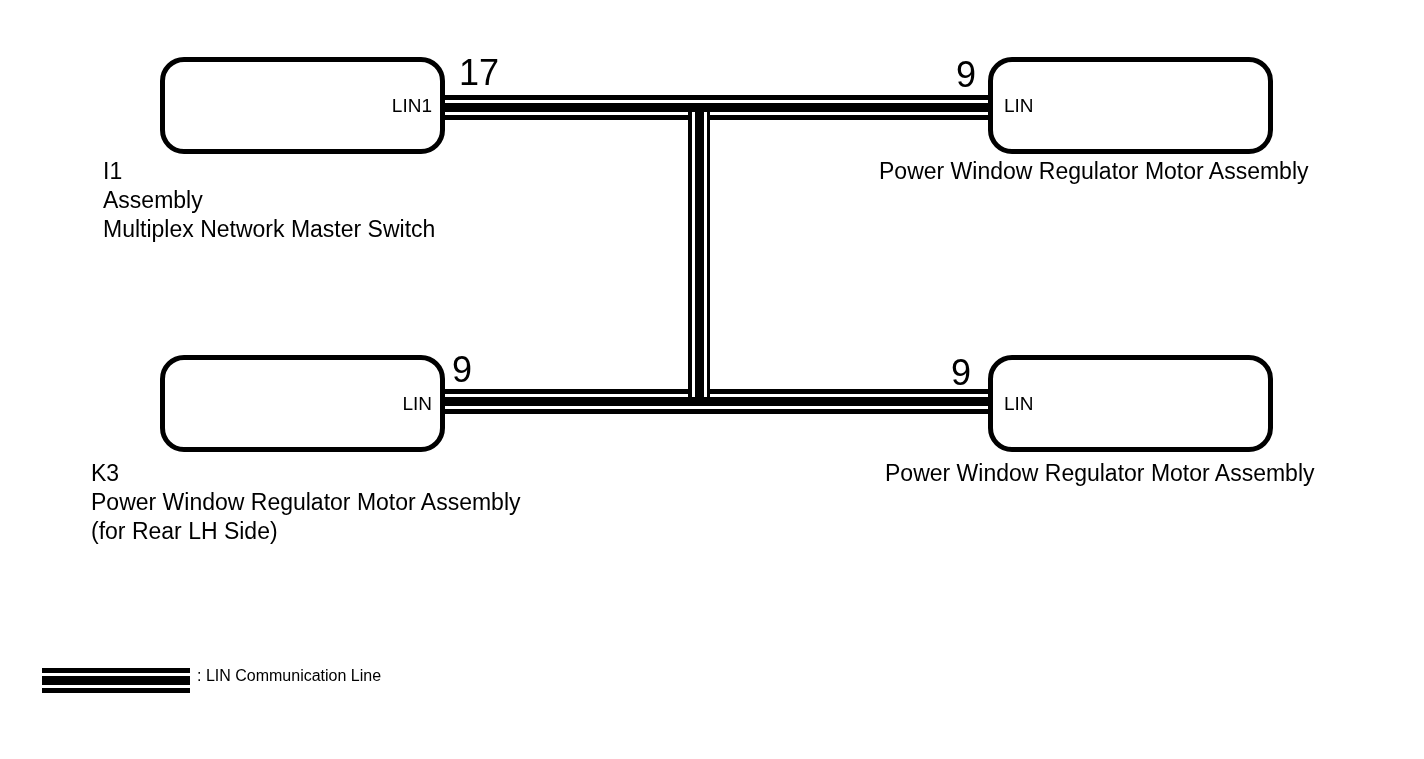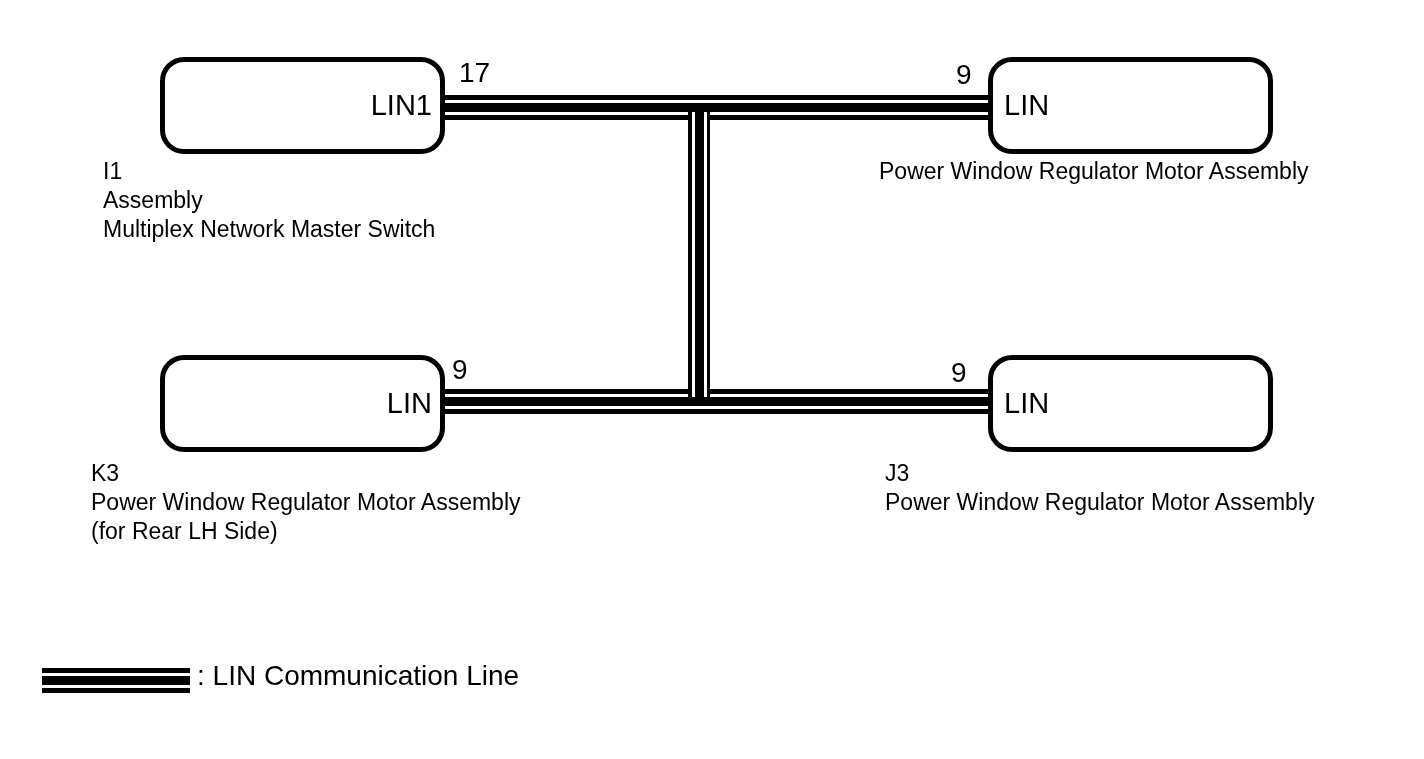"17" .pin { font-size: 28px -> 36px }
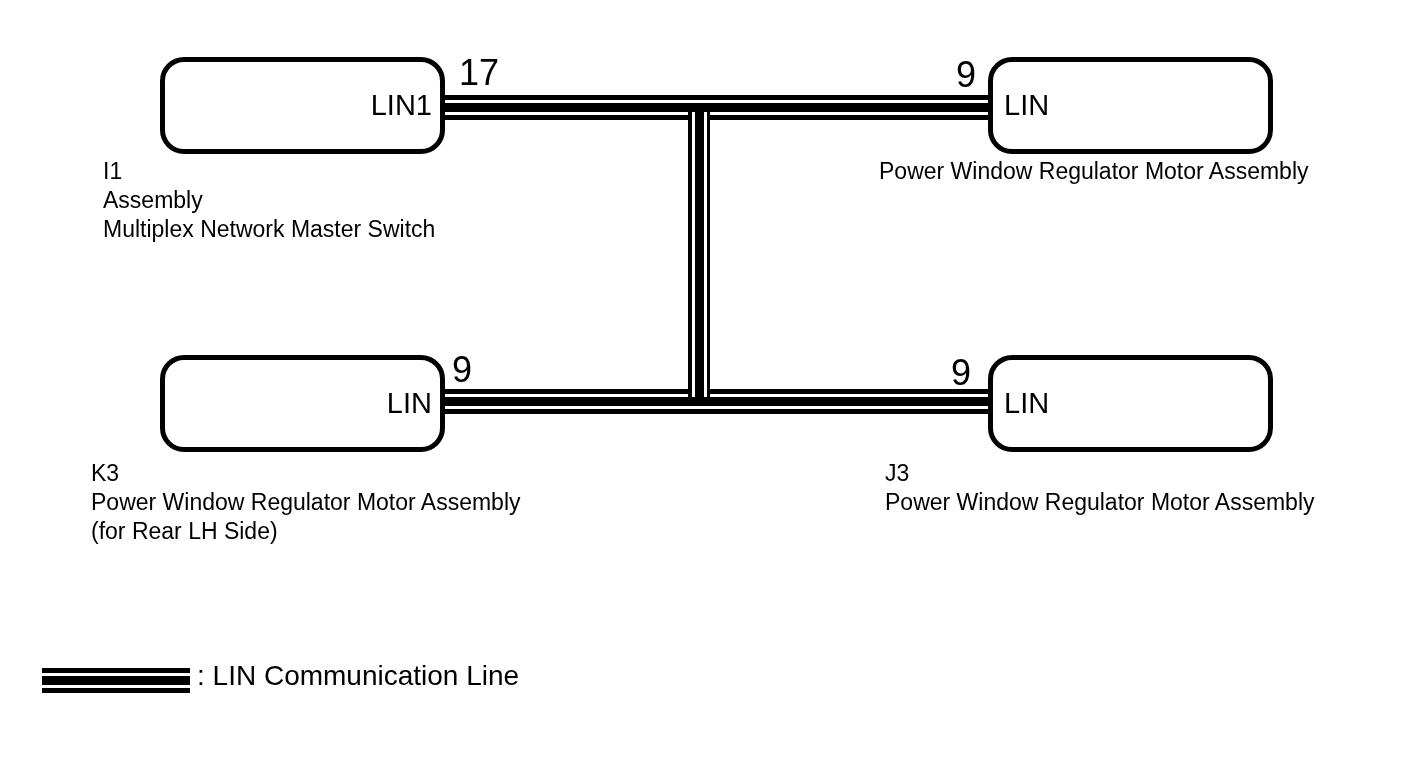"LIN1" .box { font-size: 29px -> 19px }
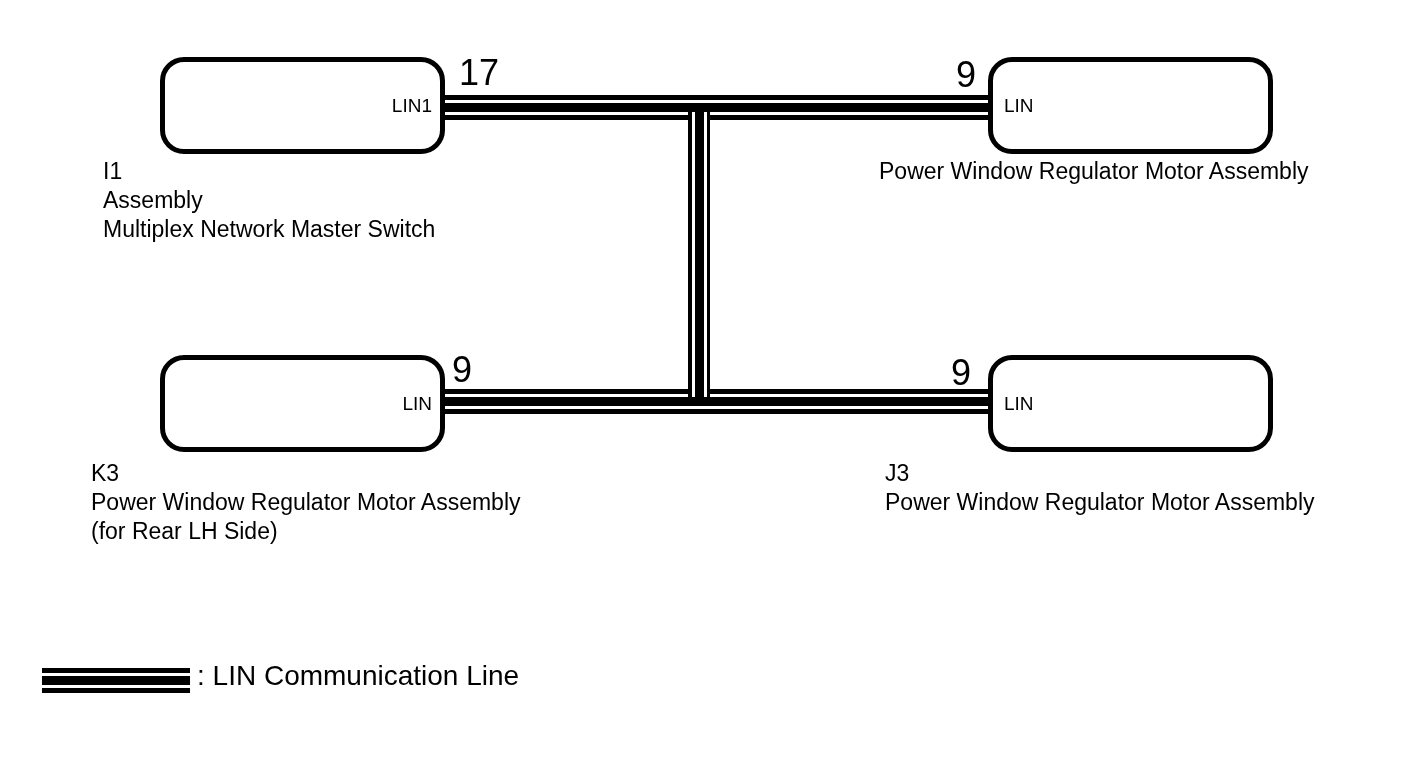"J3" div { html: <div>J3</div> -> none }
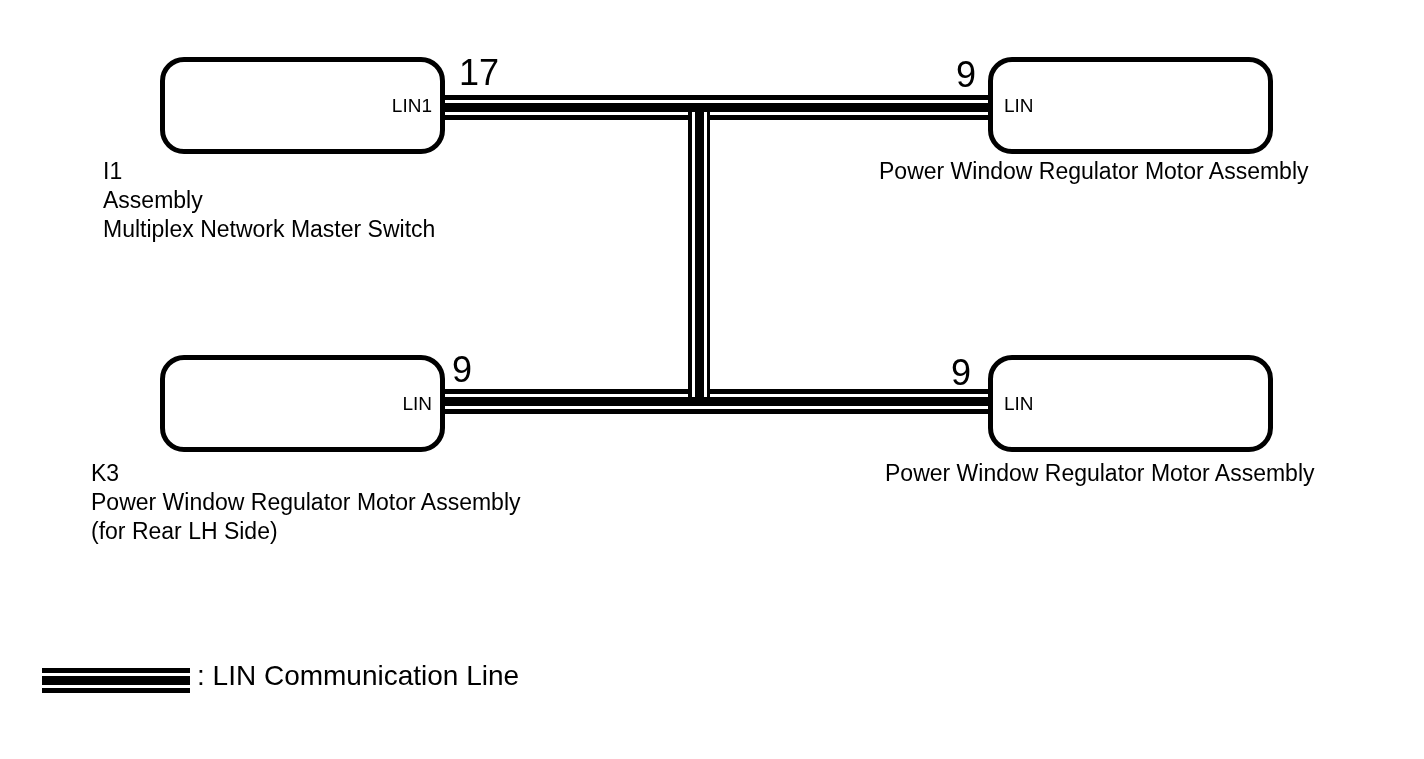": LIN Communication Line" .legend-label { font-size: 28px -> 16px }
